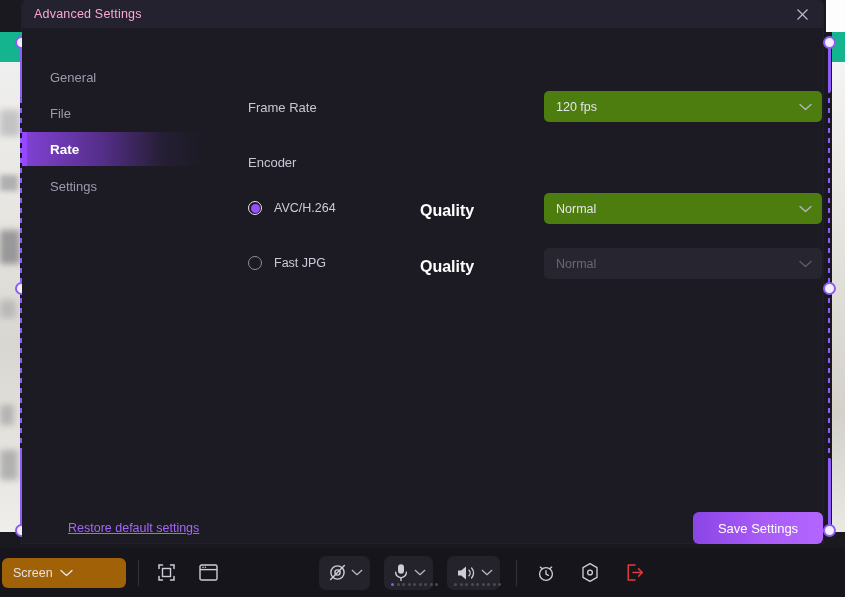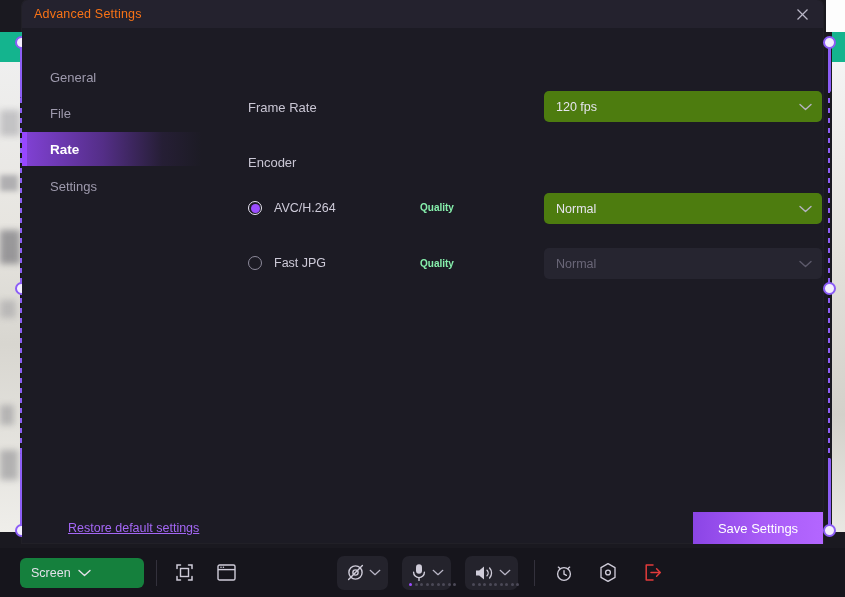"Advanced Settings" .title-text { color: #f97316 -> #f9a8d4 }
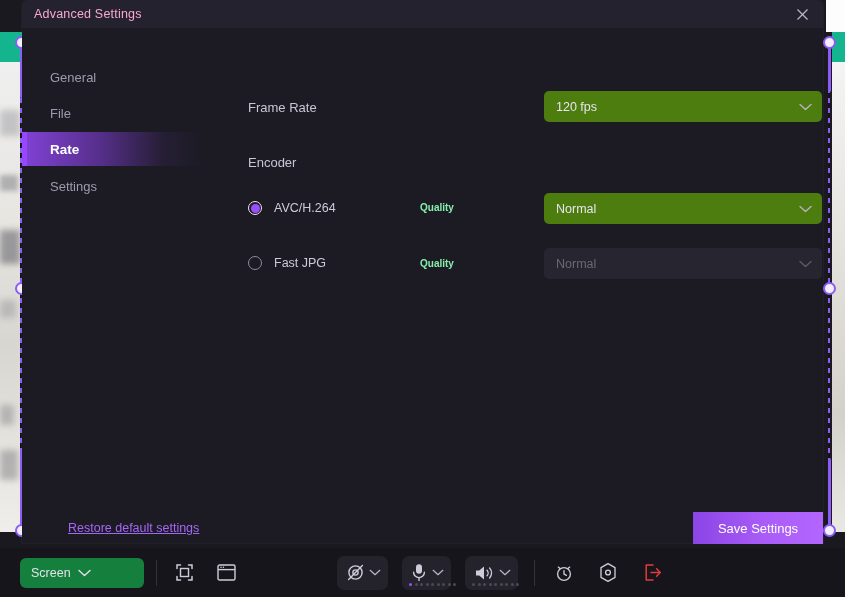"Quality" .label-strong { color: #86efac -> #ffffff; font-size: 10px -> 16px }
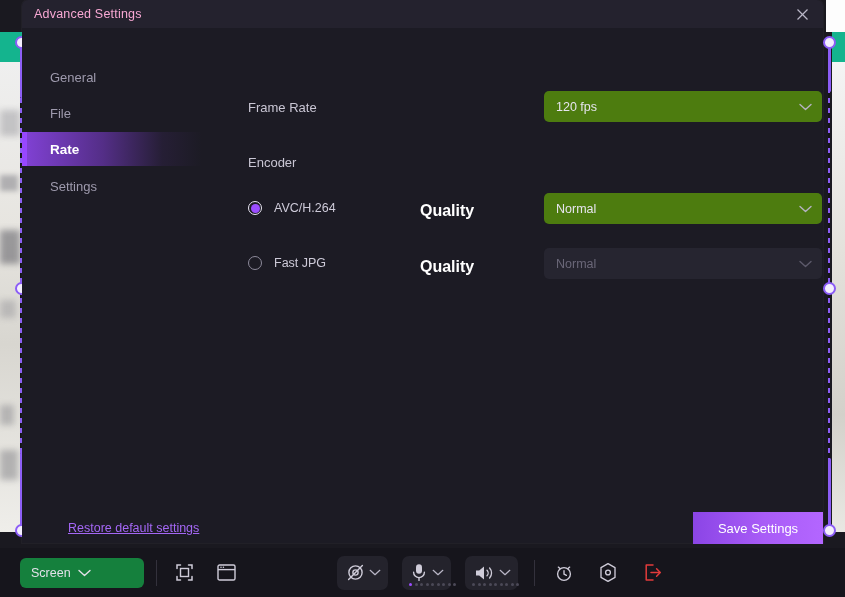"Save Settings" .save-btn { border-radius: 0 -> 6px }
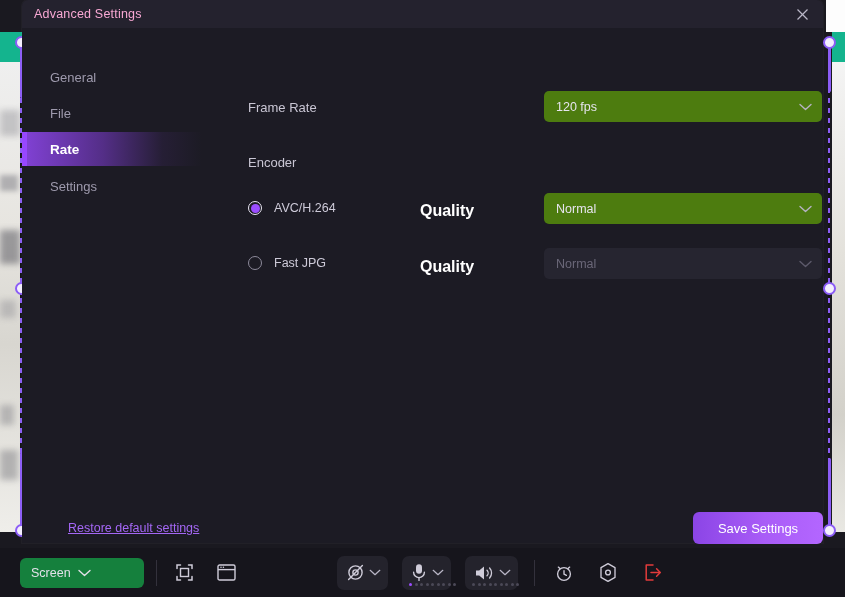"Screen" .tb-select { background: #15803d -> #a16207; margin-left: 20px -> 2px }
